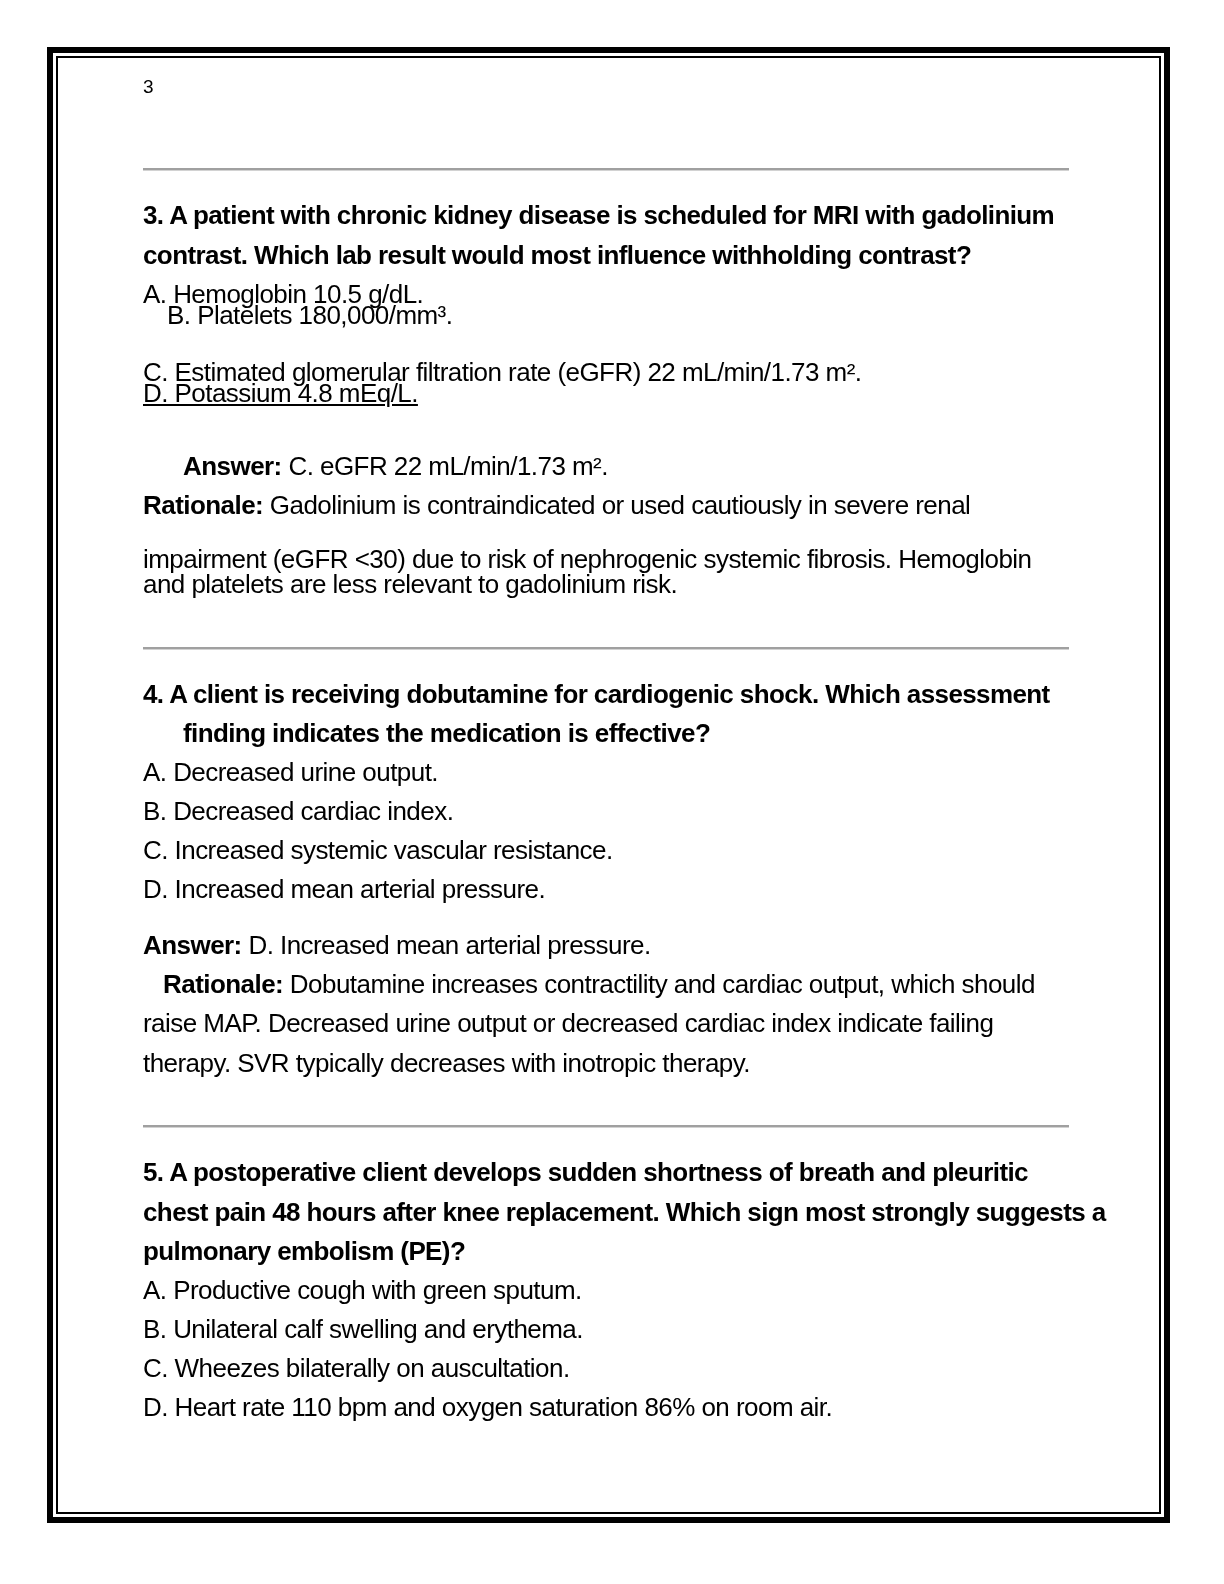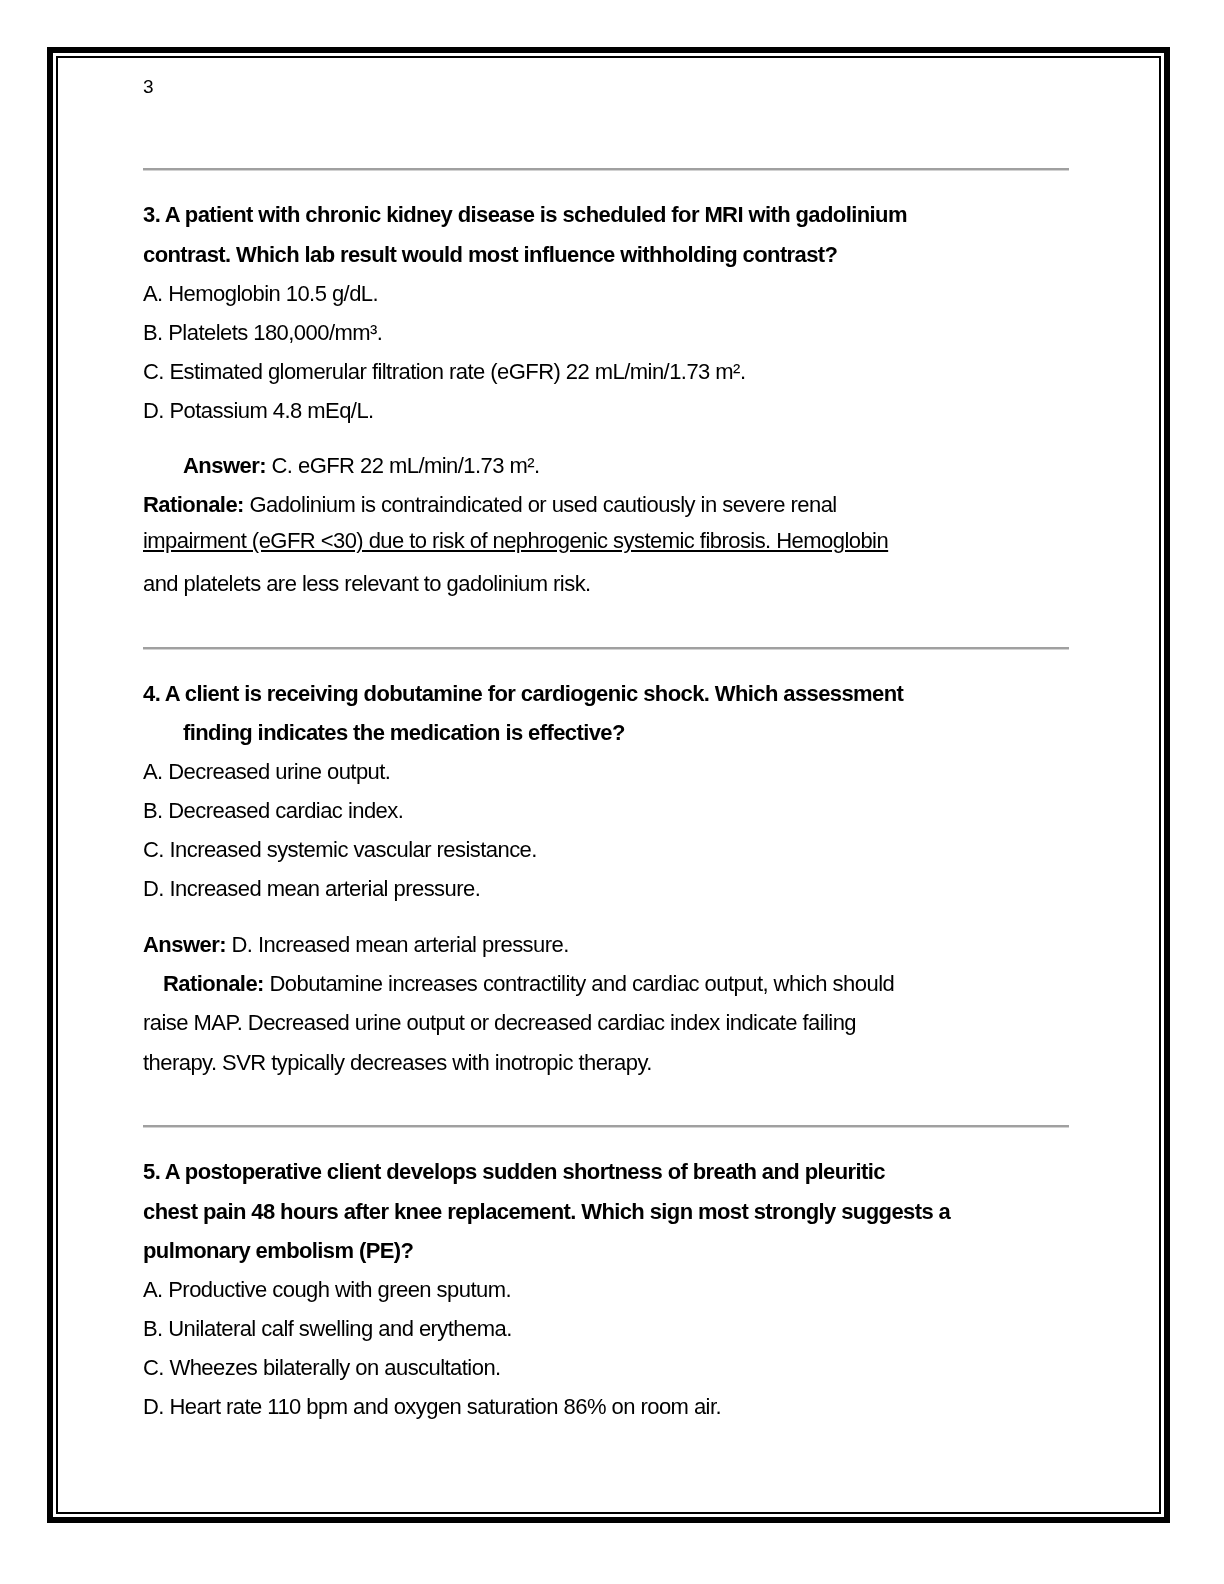"3. A patient with chronic" .line { font-size: 22px -> 26px }
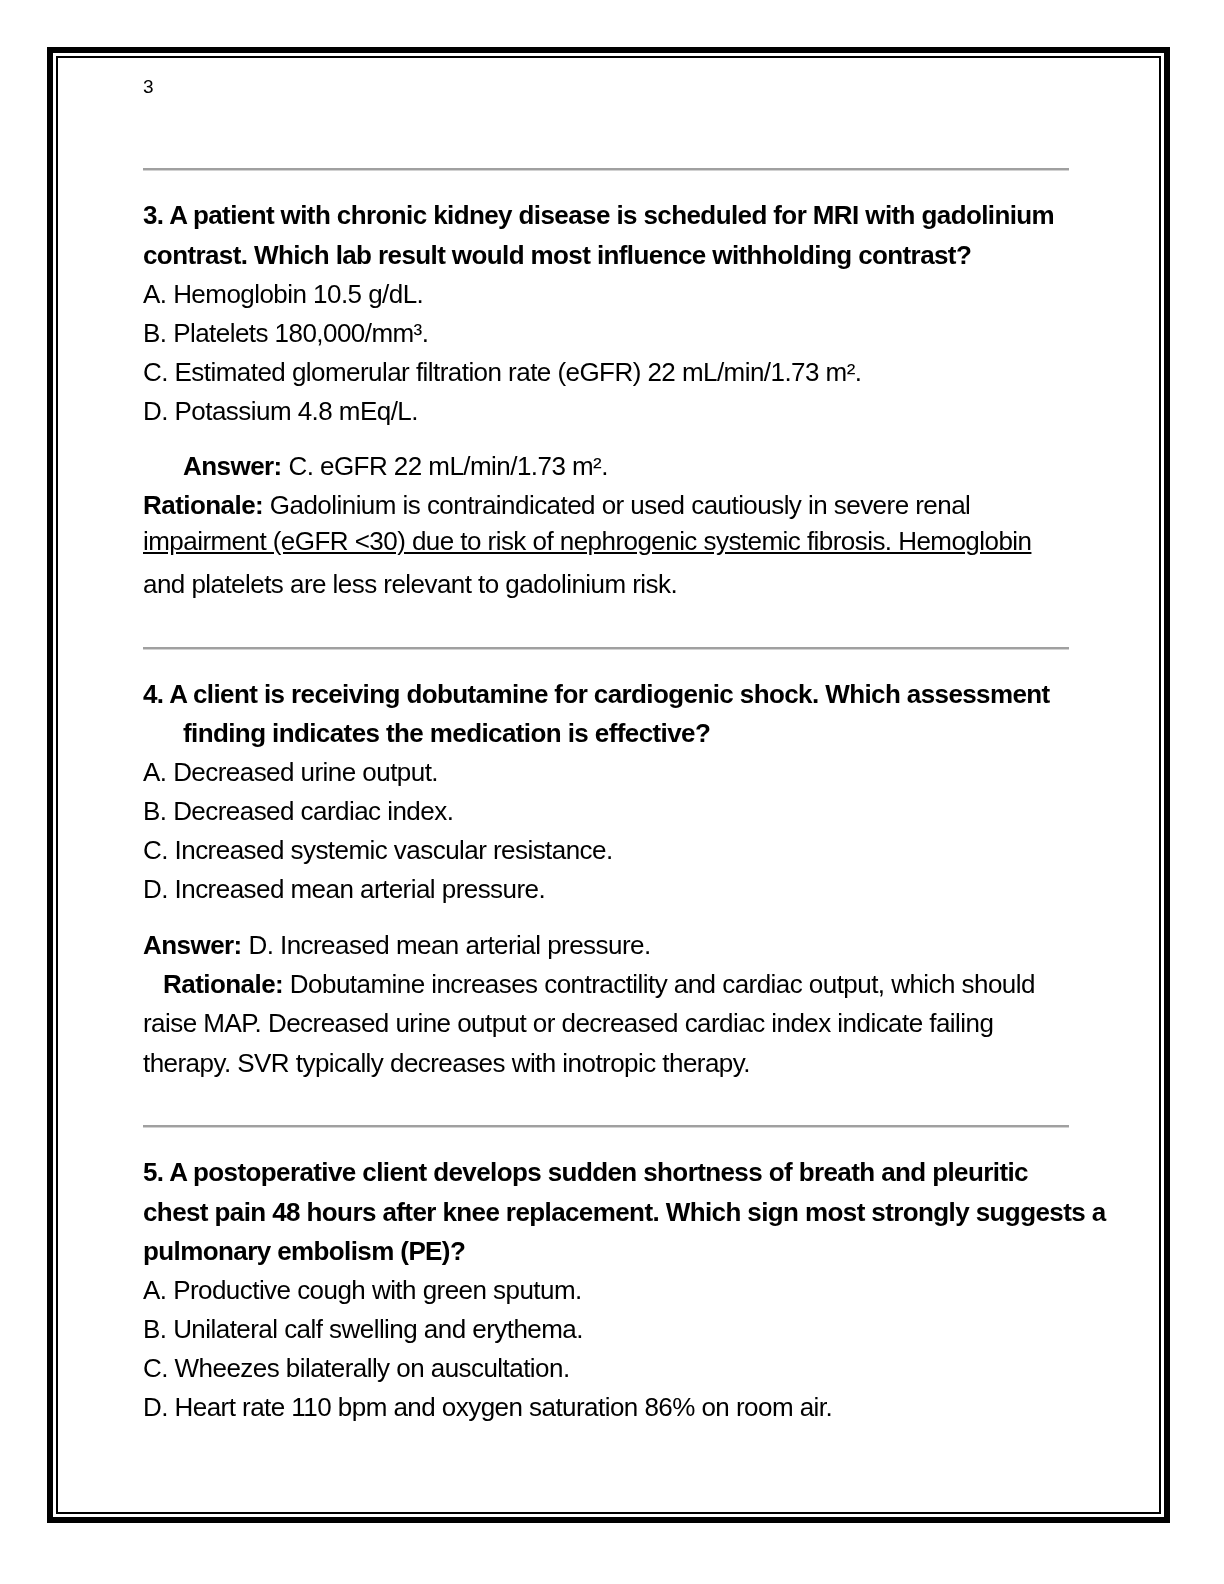"B. Platelets 180,000/mm³." div.line { margin-left: none -> 24px; top: 319px -> 301px }
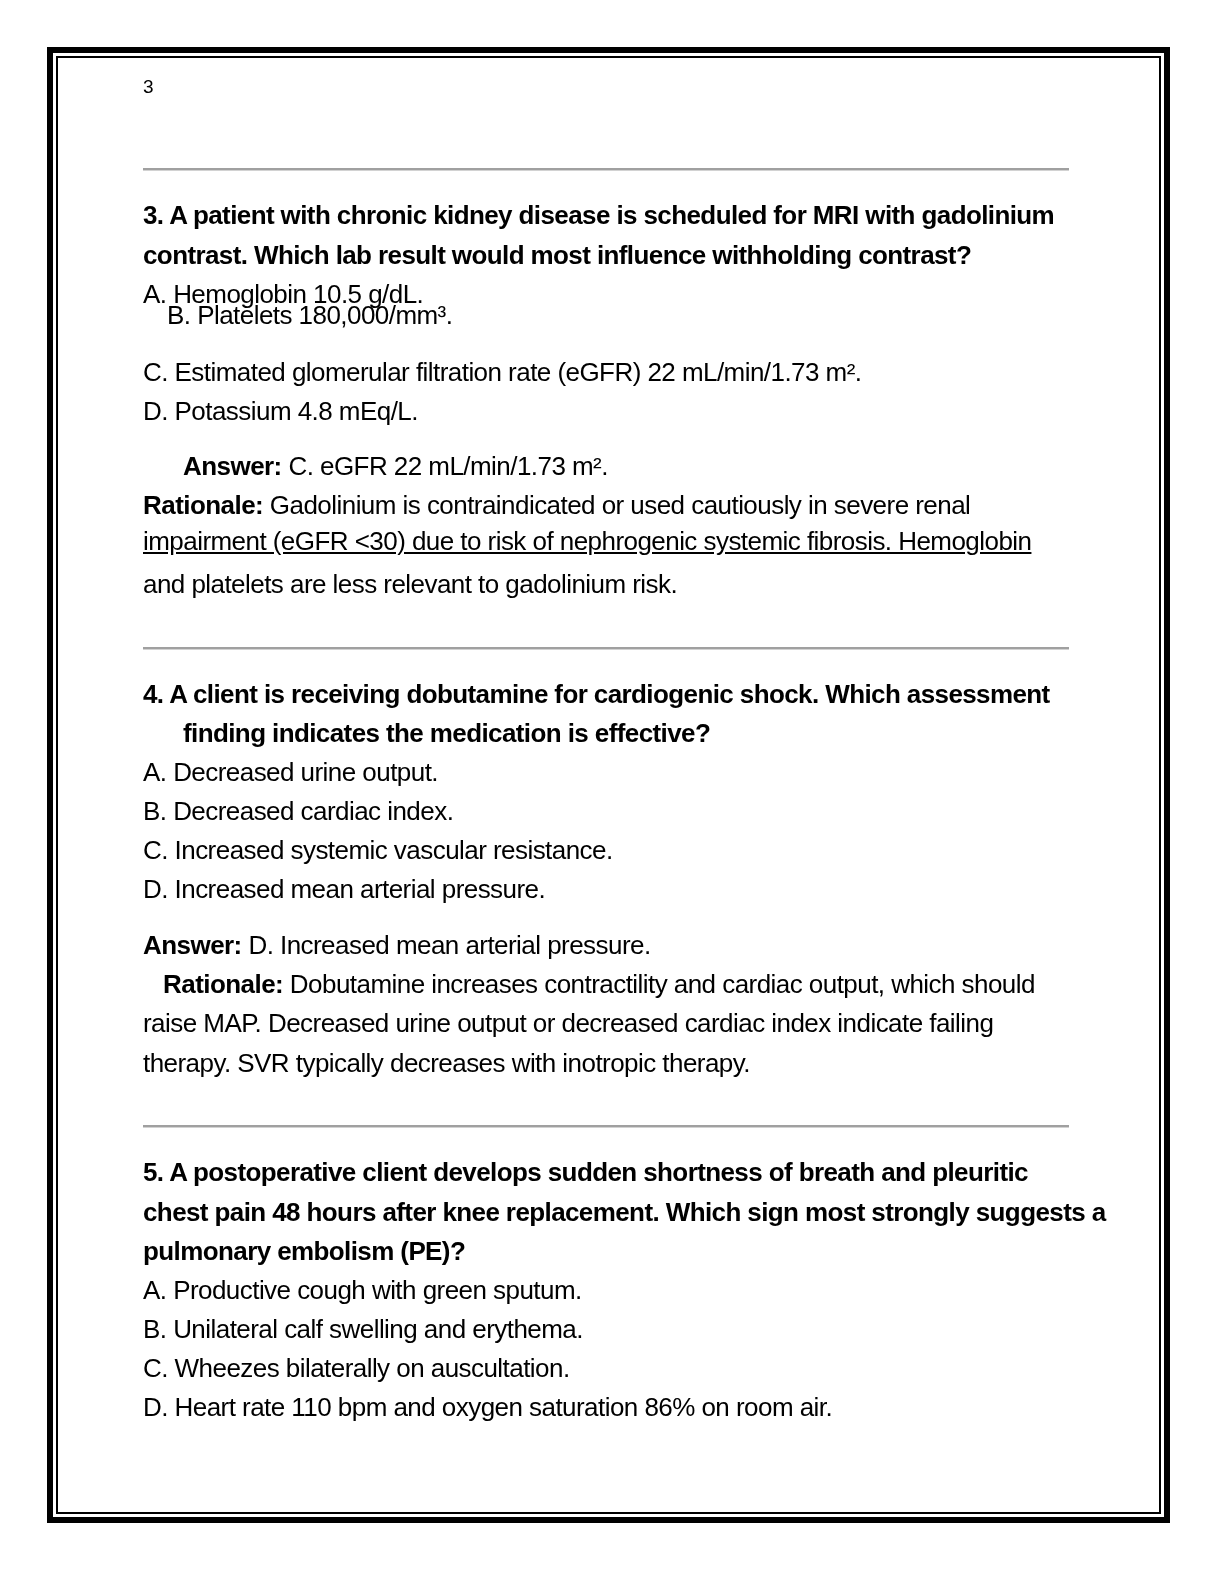"D. Potassium 4.8 mEq/L." div.line { text-decoration: none -> underline; top: 397px -> 379px }
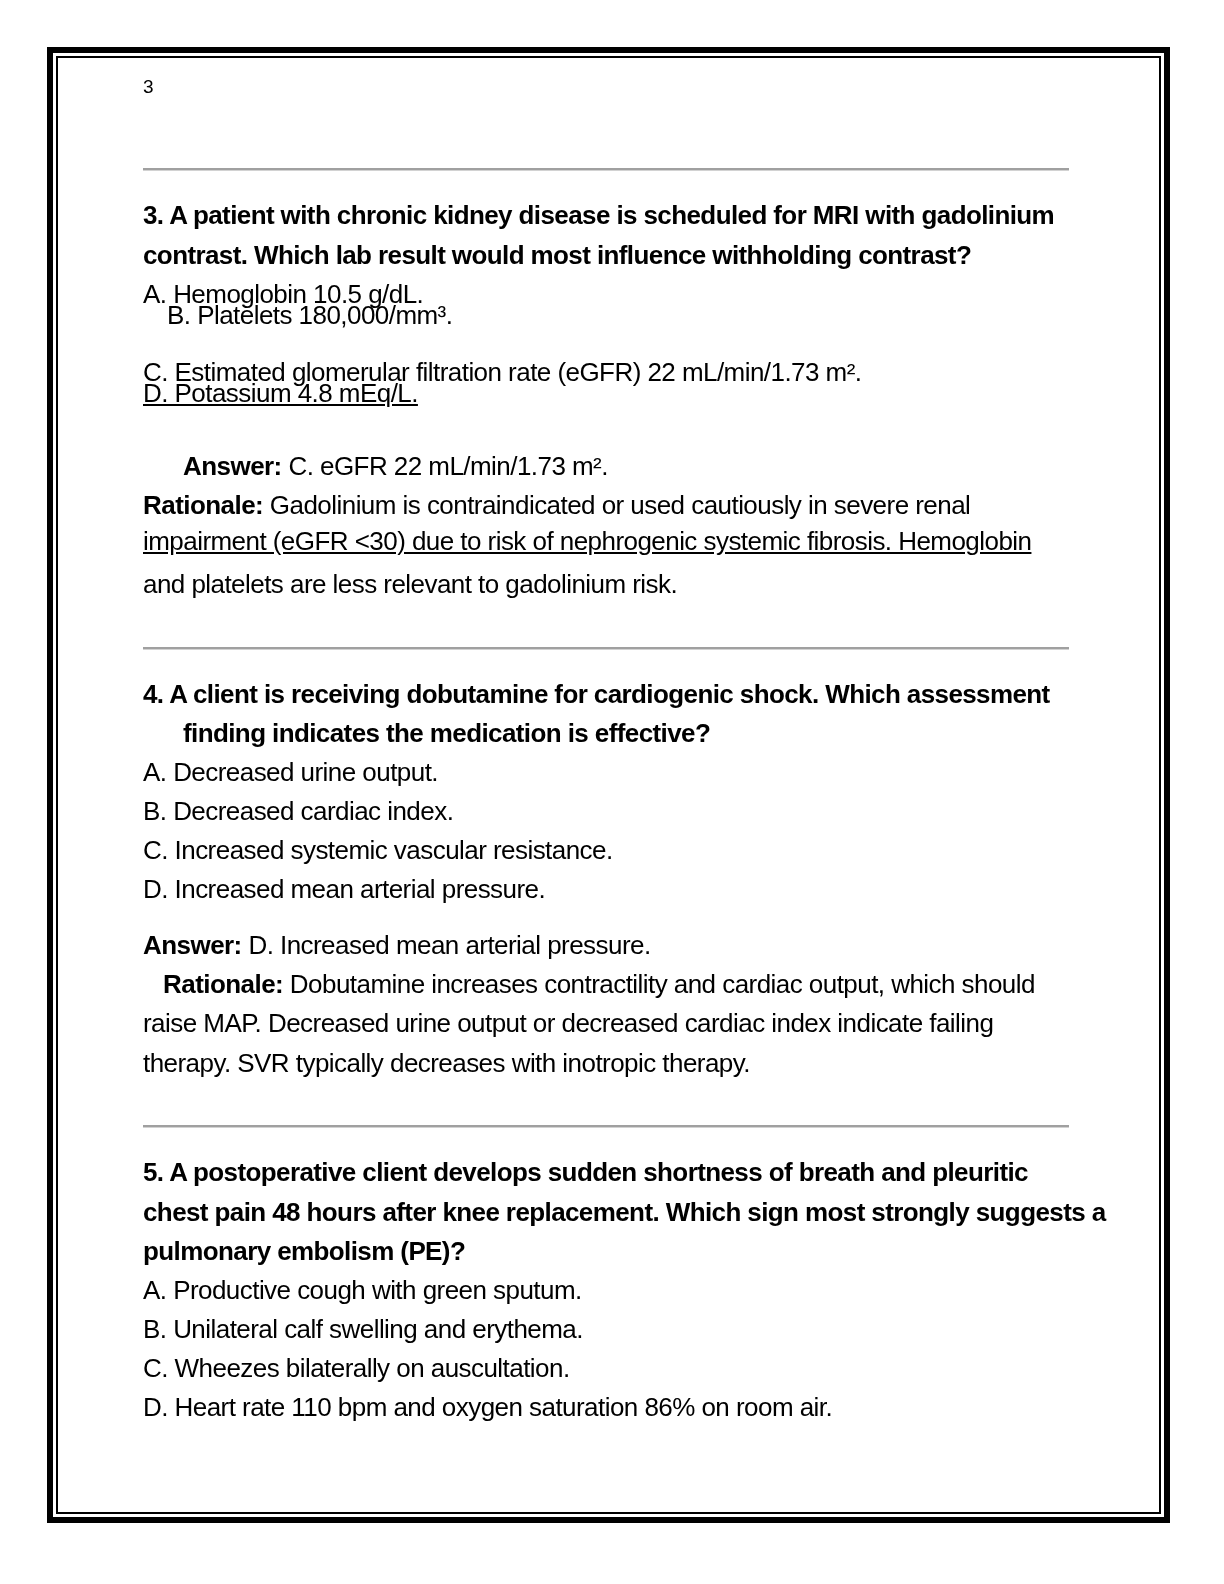"impairment (eGFR <30) due to" div.line { text-decoration: underline -> none; top: 527px -> 545px }
